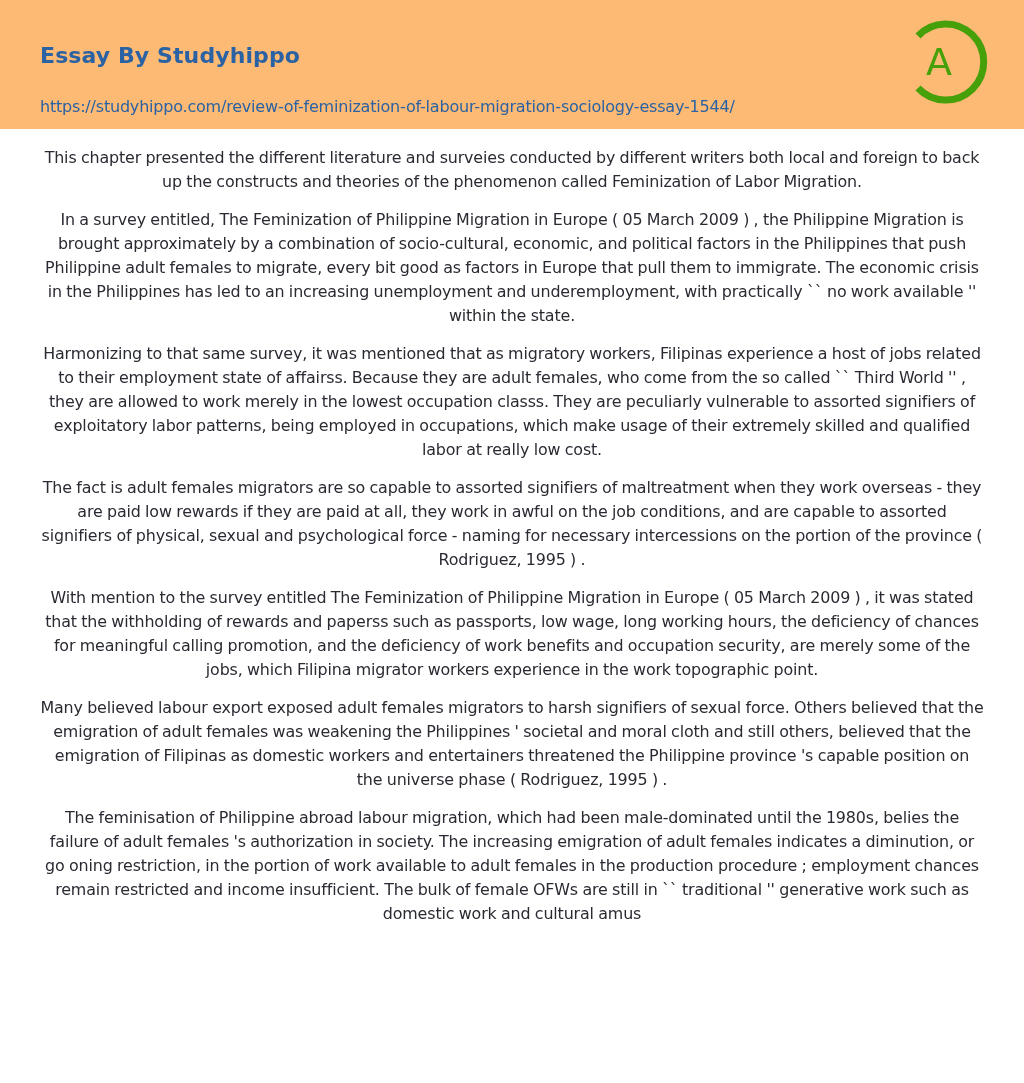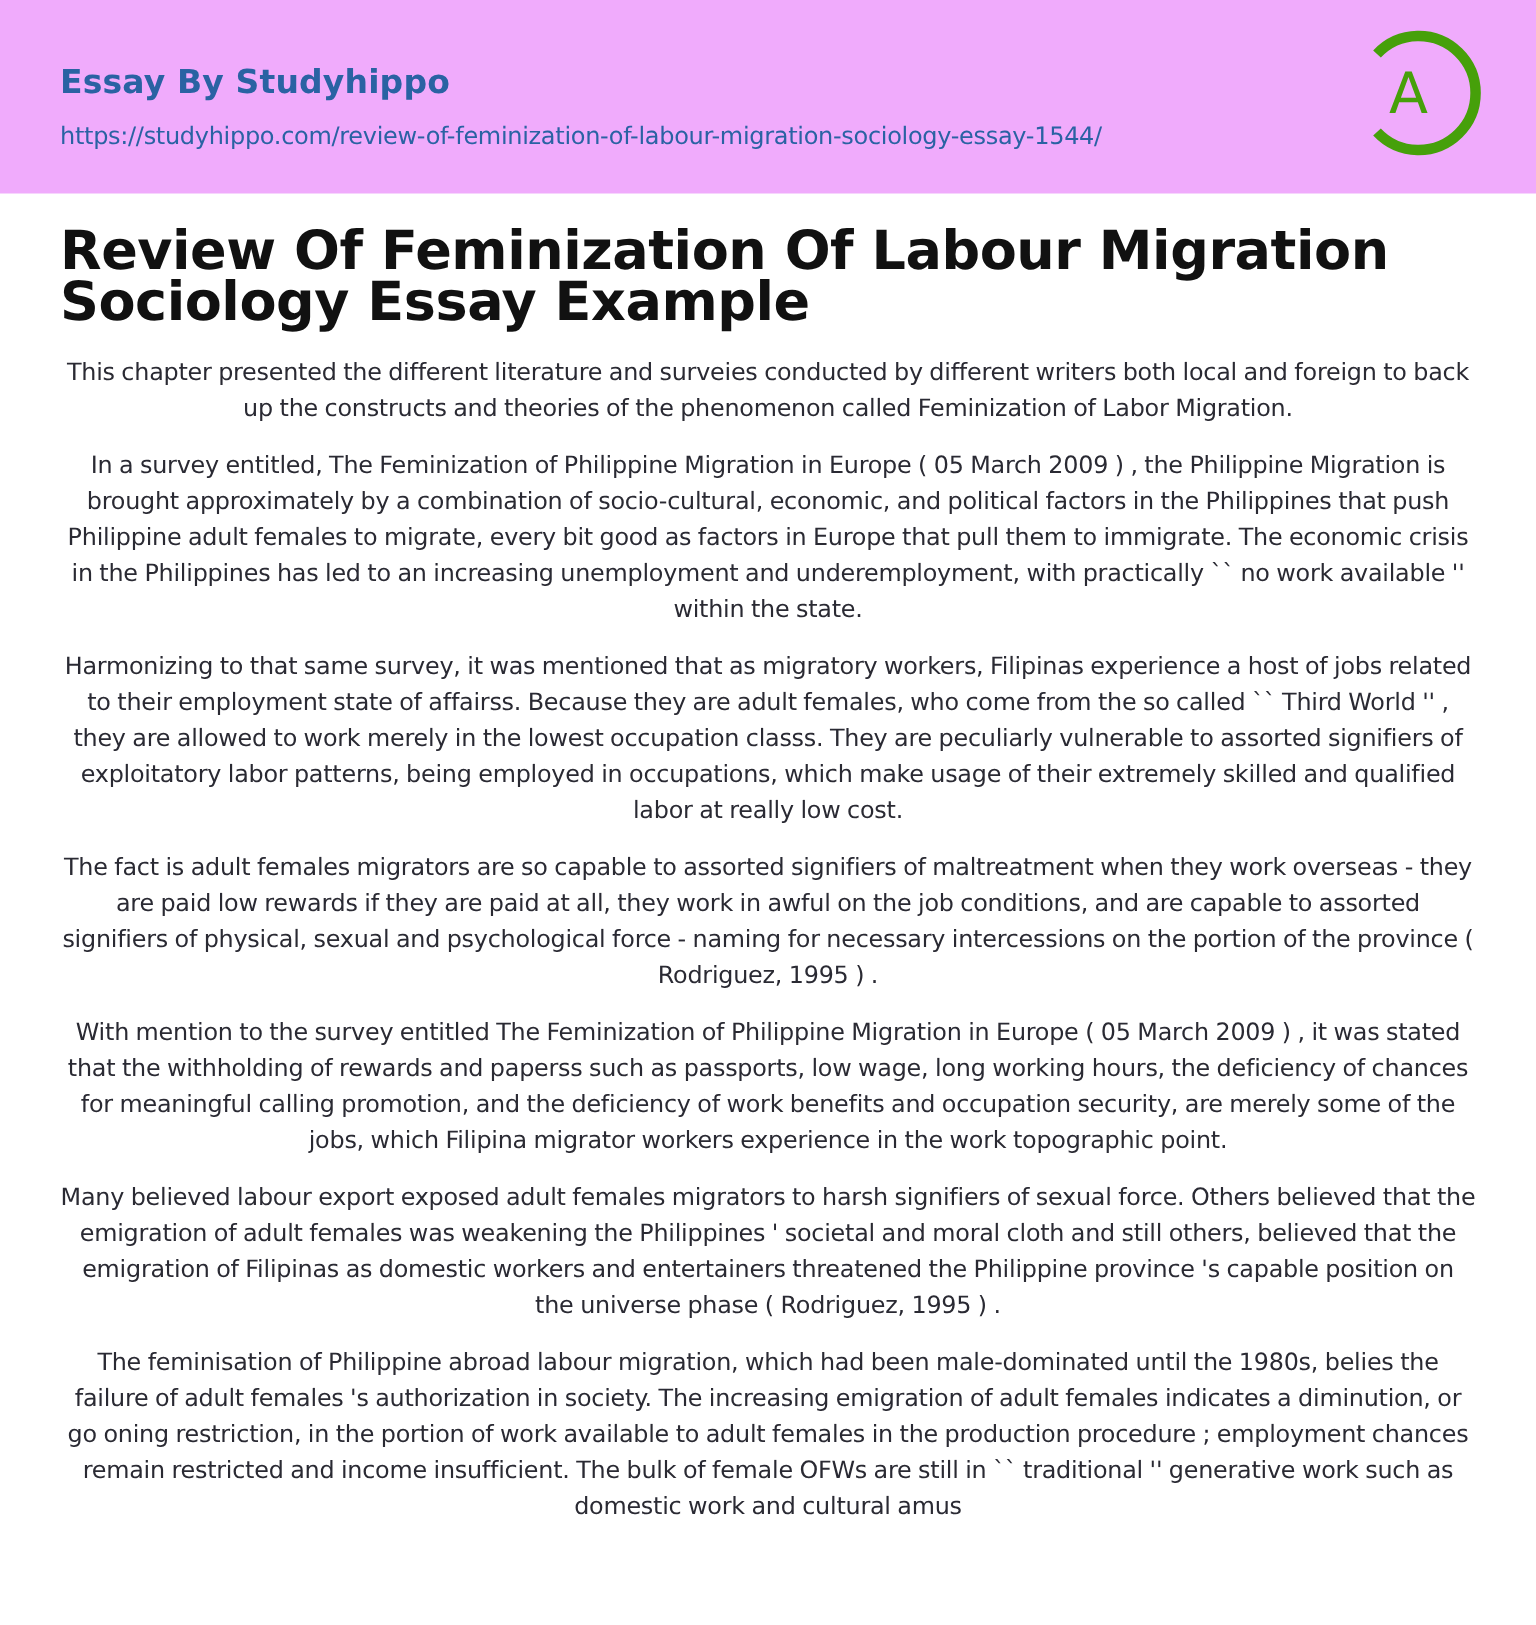"Essay By Studyhippo" .header { background: #f0abfc -> #fdba74 }
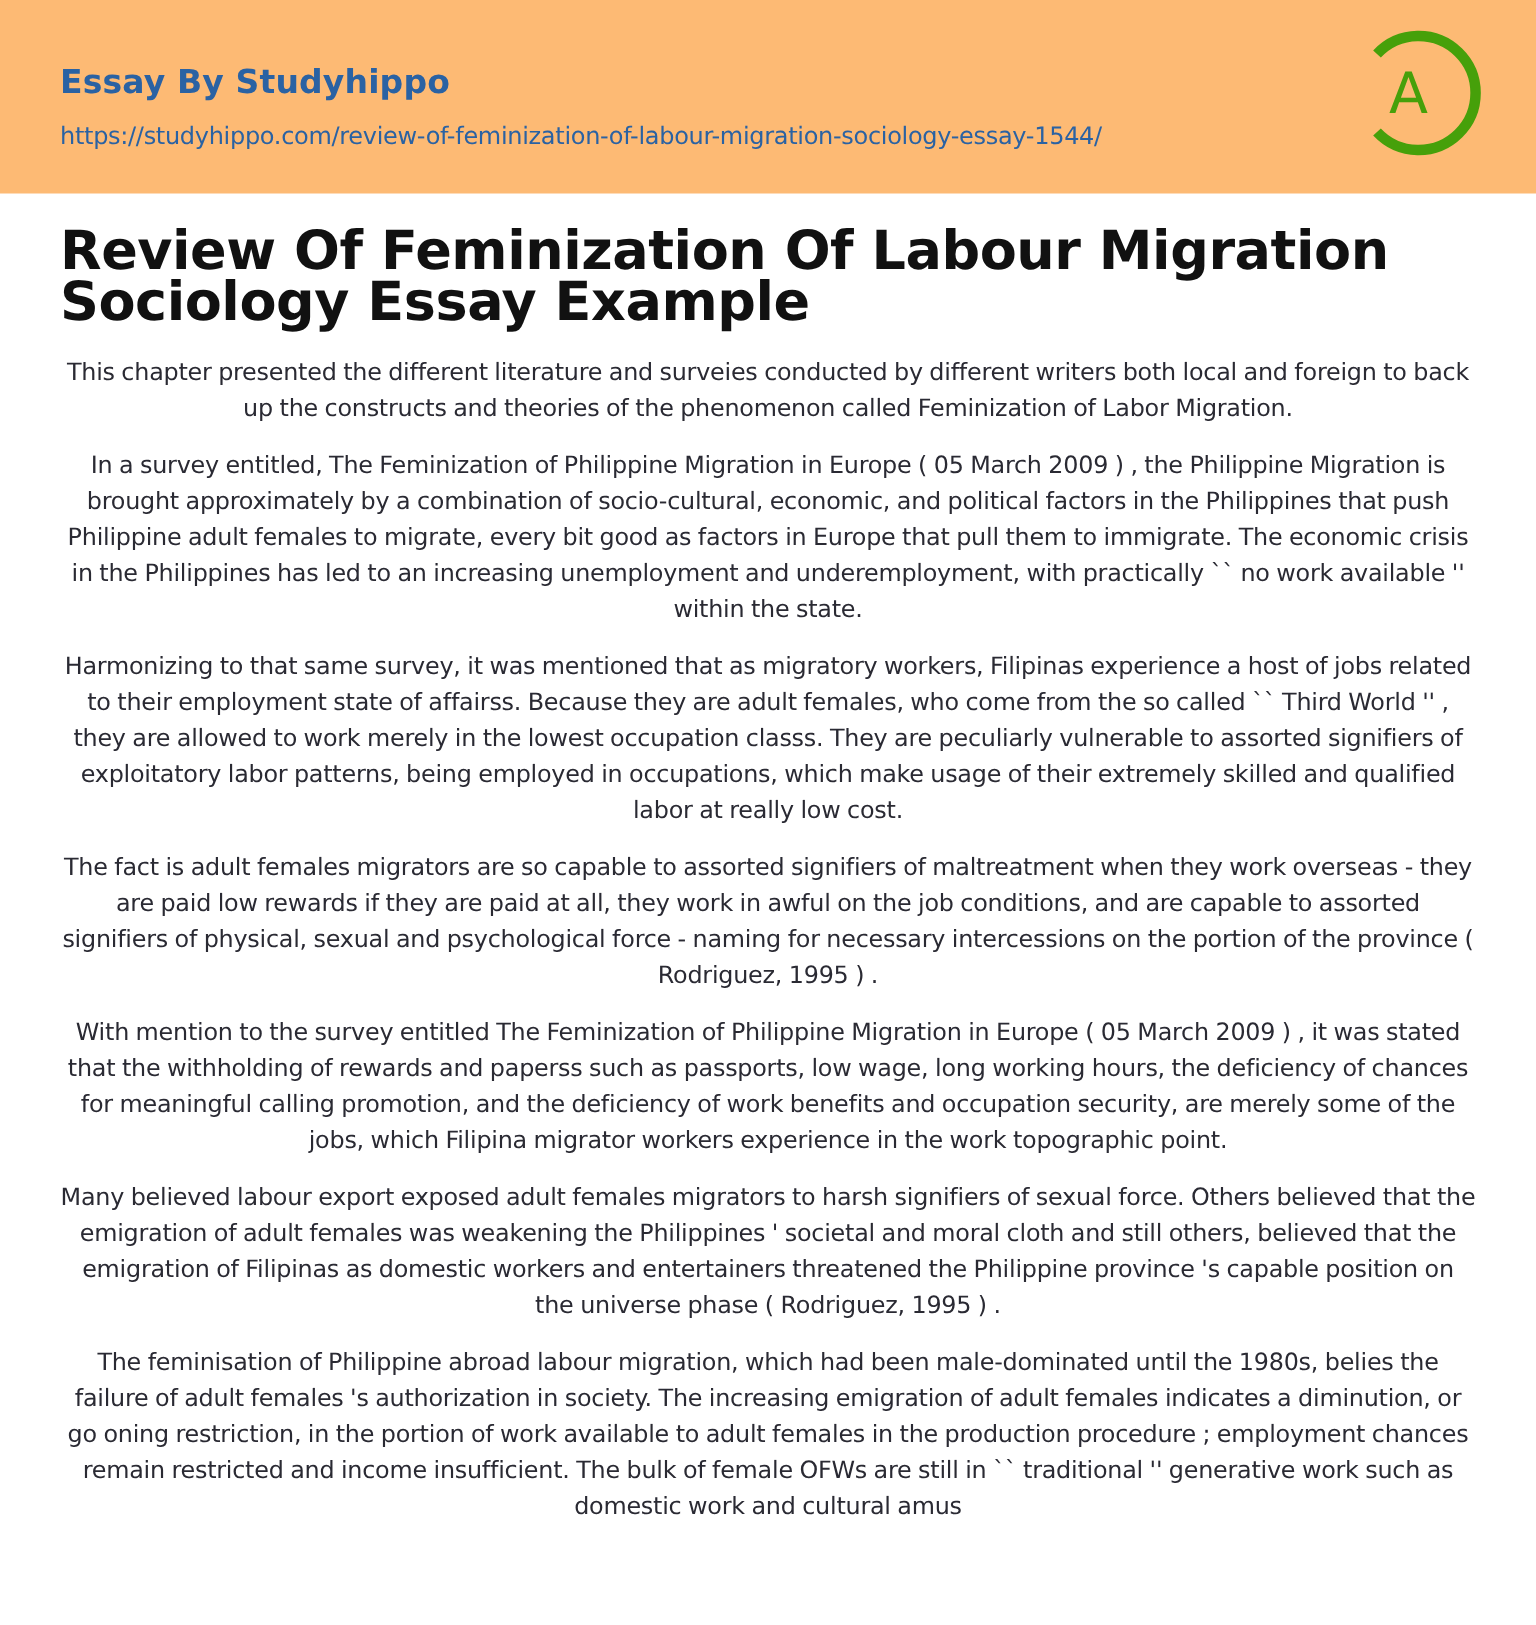"https://studyhippo.com/review-of-feminiz" .url { margin-top: 8px -> 24px }
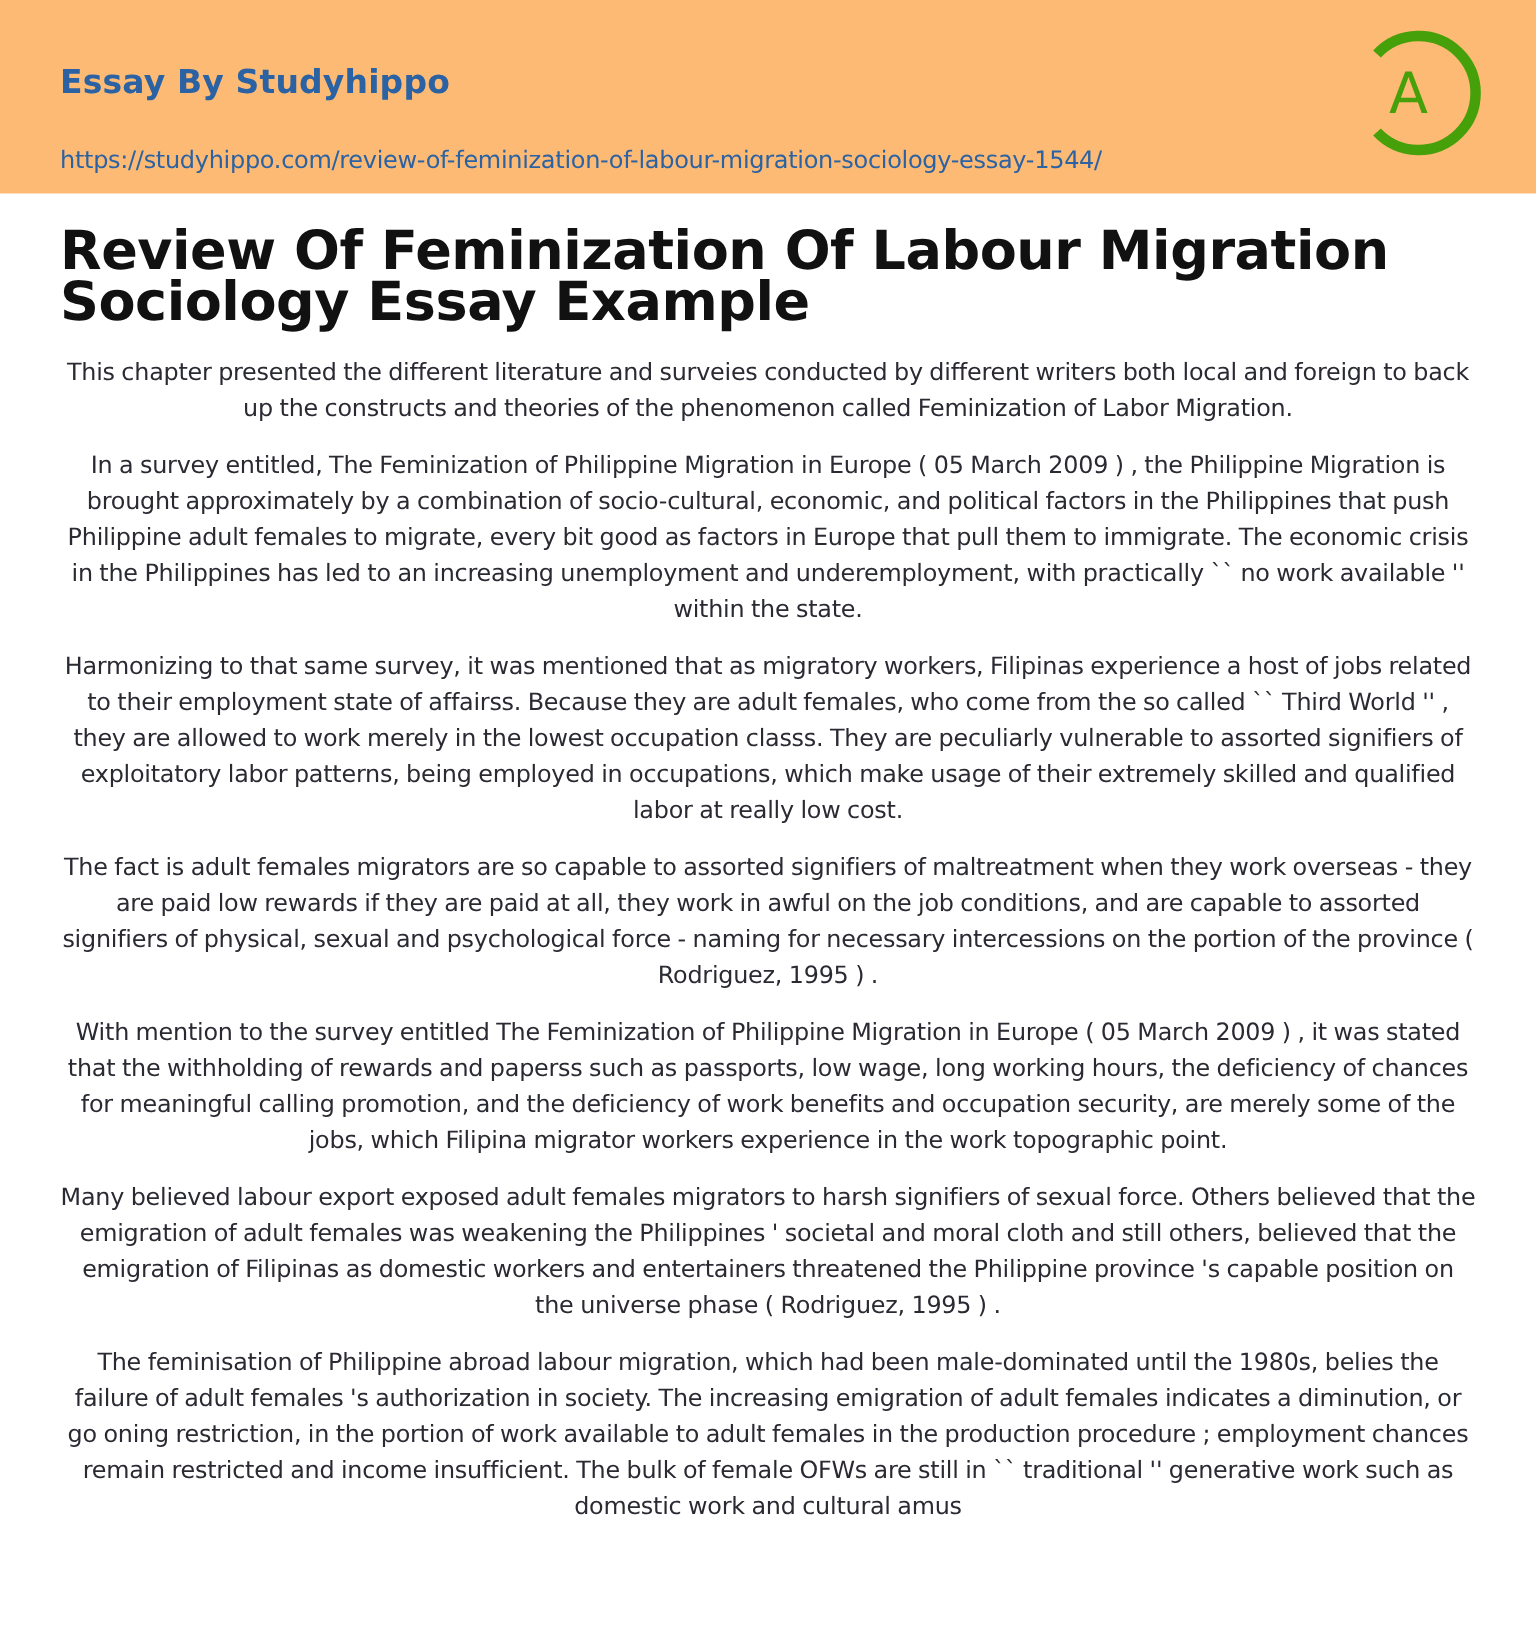"Review Of Feminization Of Labour" h1 { html: <h1>Review Of Feminization Of Labour Migration Sociology Essay Example</h1> -> none }
